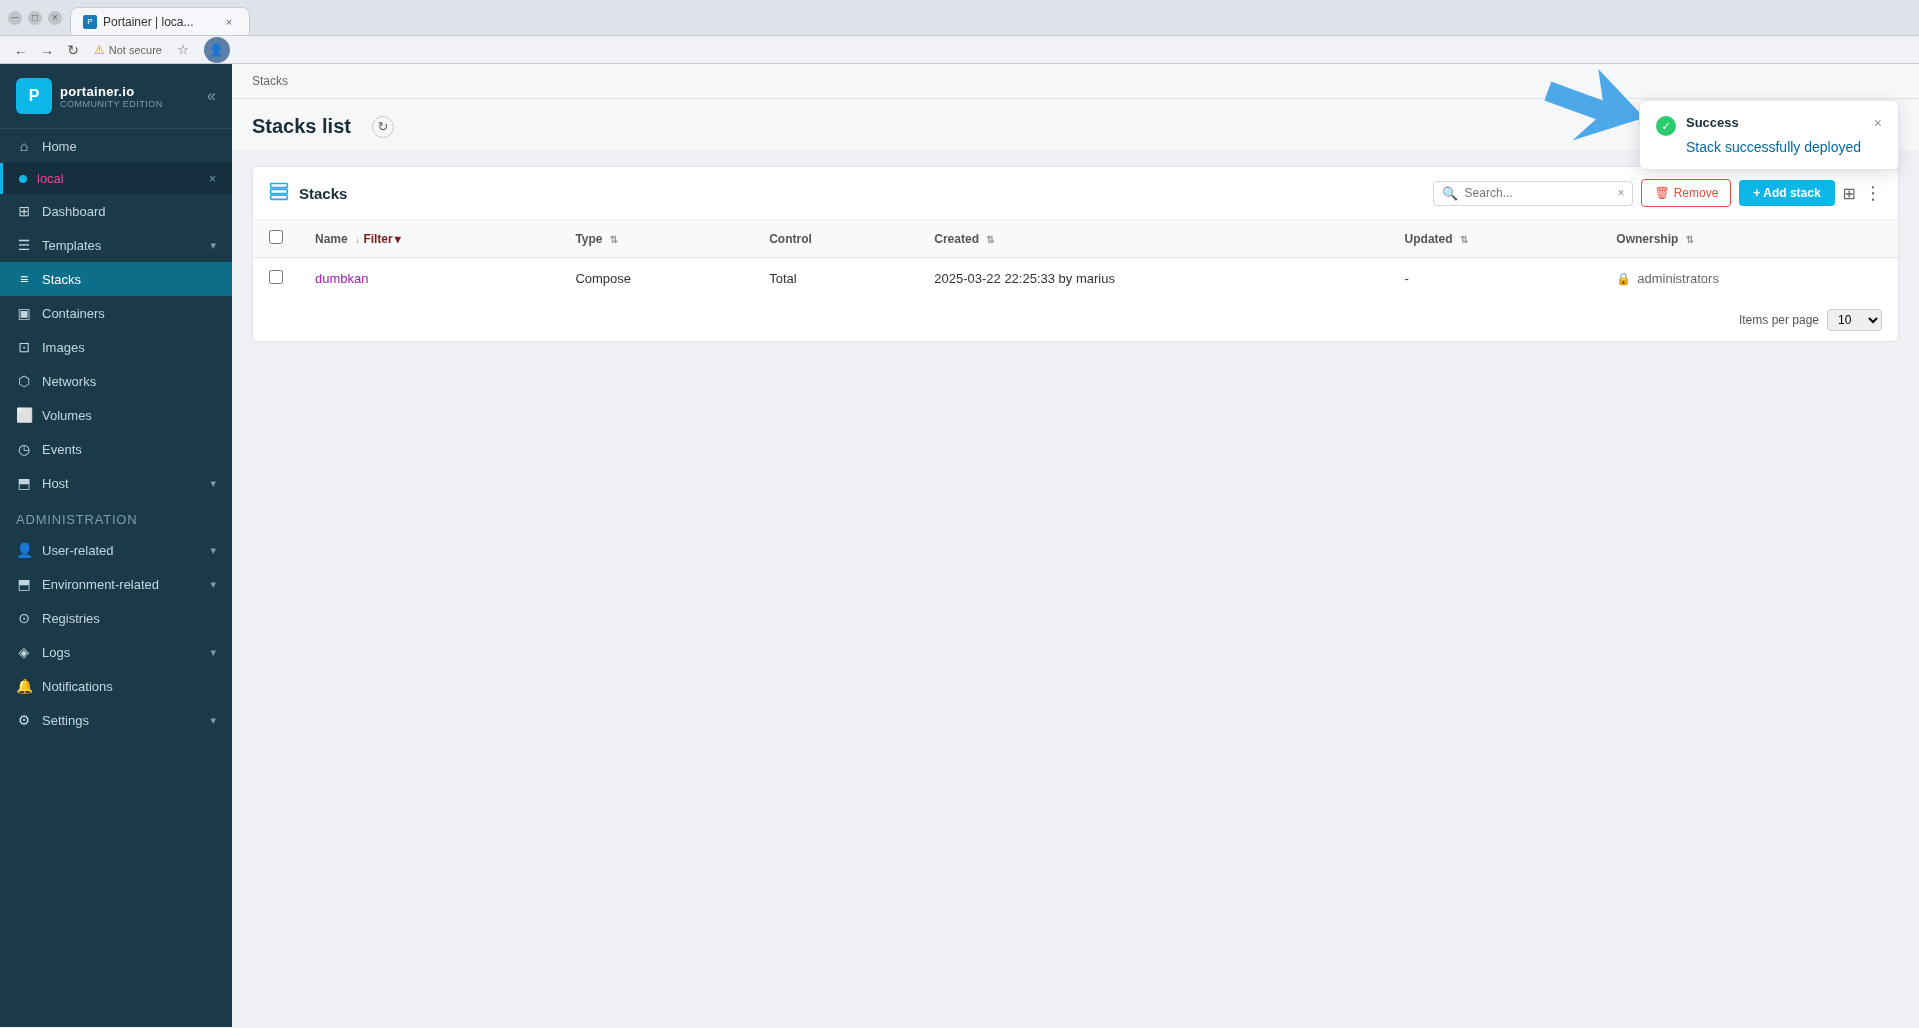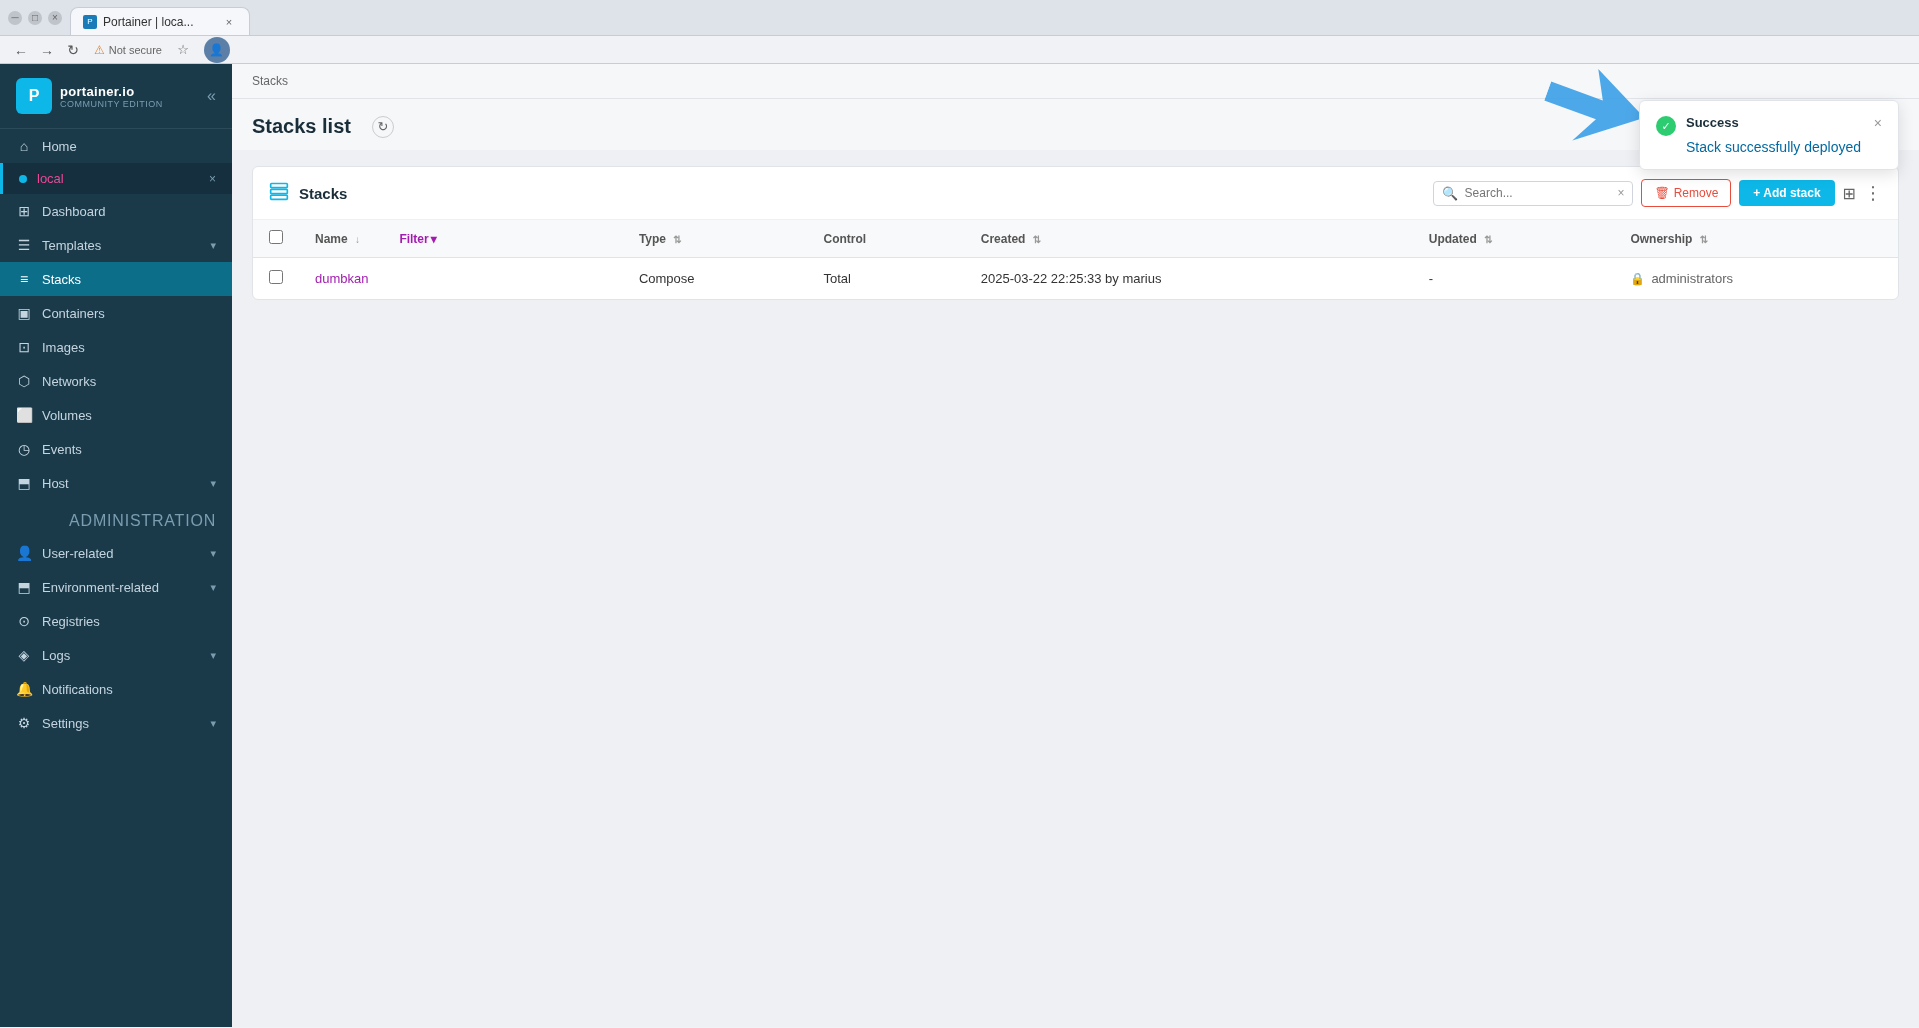"Filter" .filter-btn { color: #a21caf -> #7f1d1d; margin-left: 36px -> none }
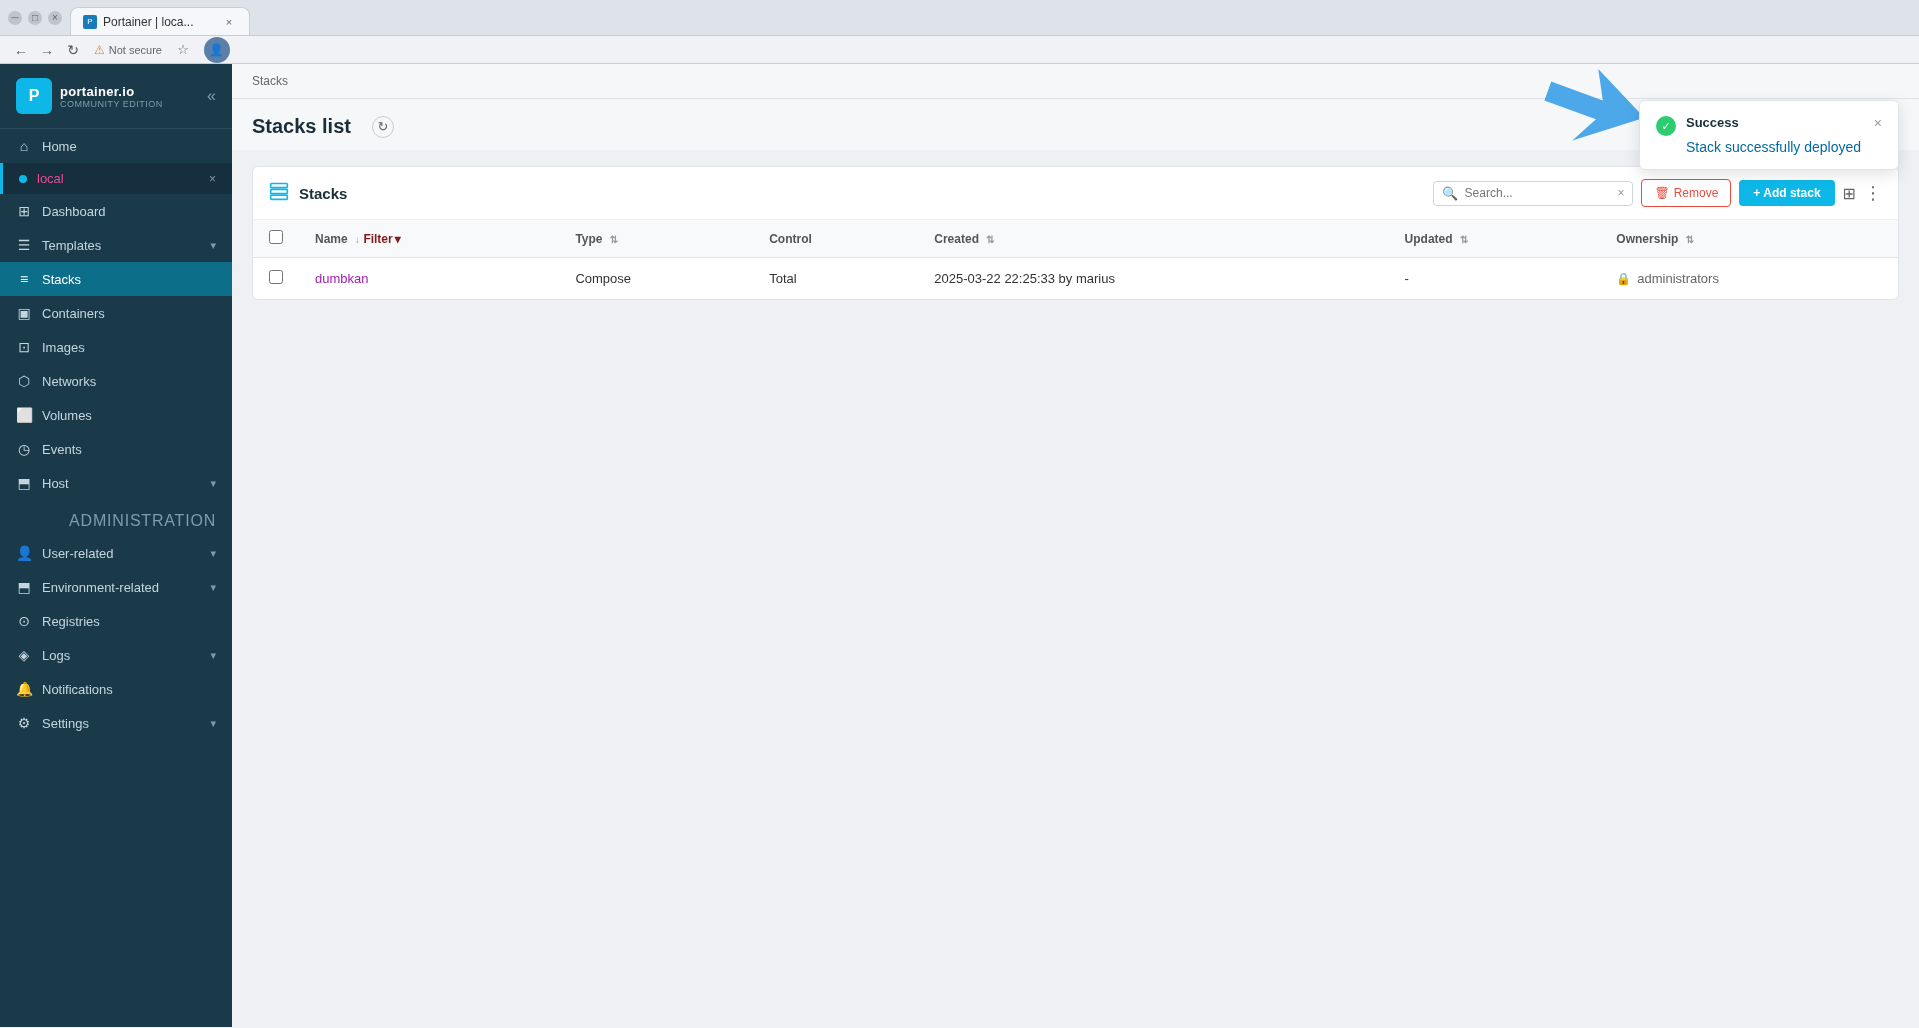"Items per page" div.items-per-page { html: none -> <div> <span>Items per page</span> <select> <option>10</option> <option>25</option> <option>50</option> <option>100</option> </select> </div> }
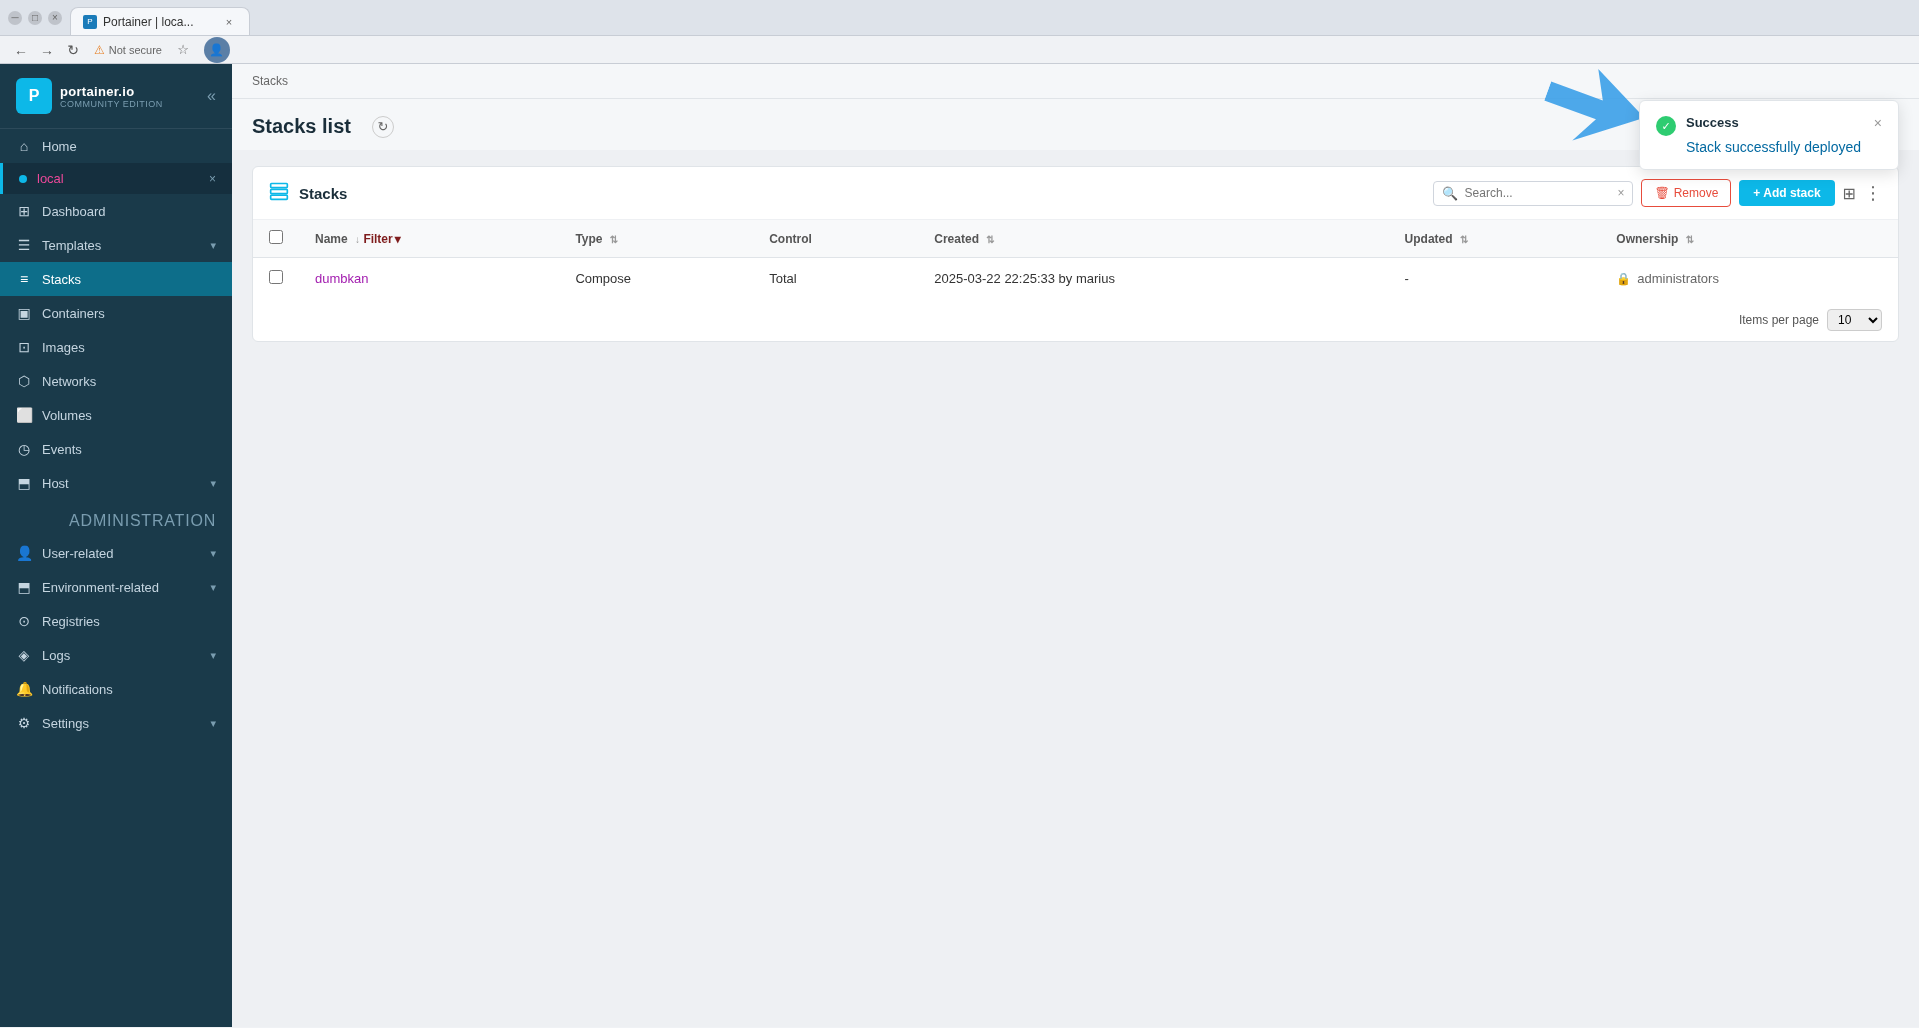"ADMINISTRATION" .nav-item.section-header { font-size: 16px -> 13px; justify-content: flex-end -> none }
